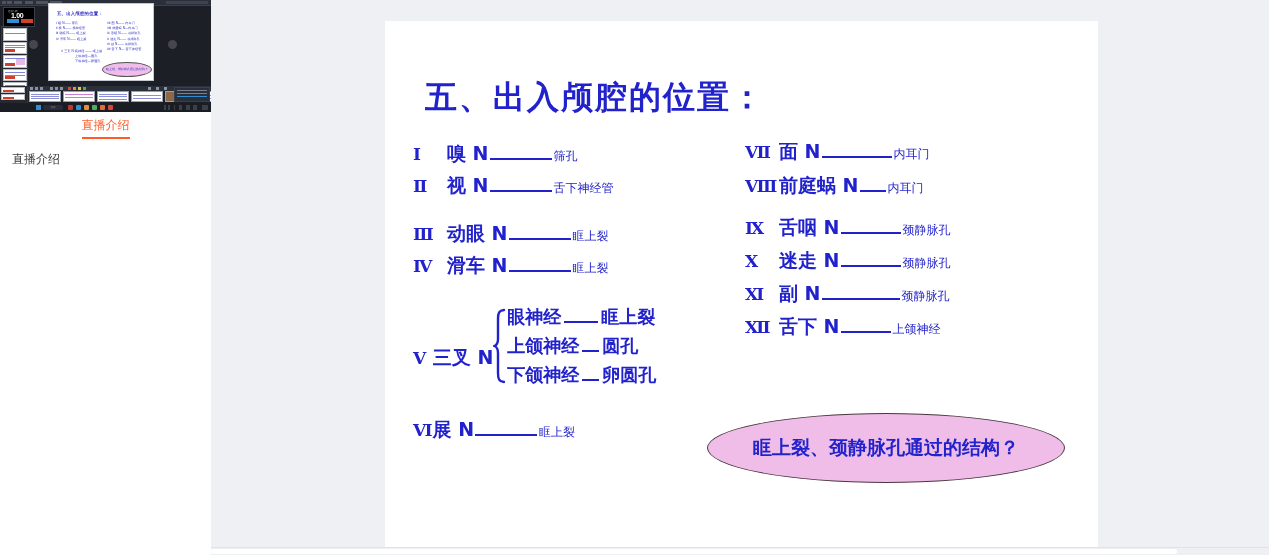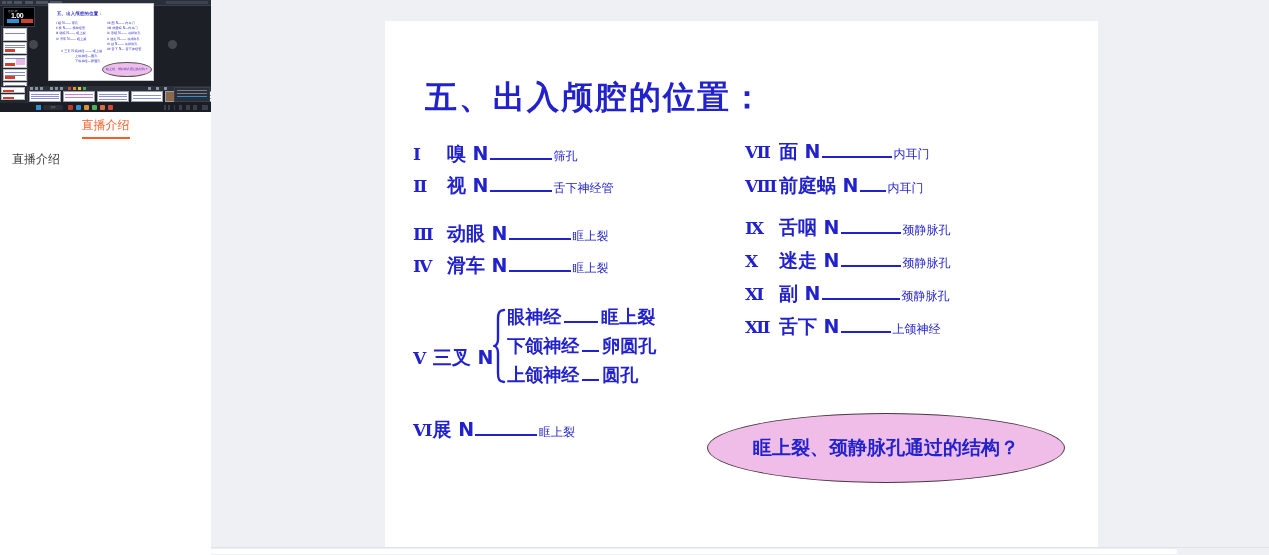"下颌神经" span.ti { order: before "上颌神经" -> after "上颌神经" }
